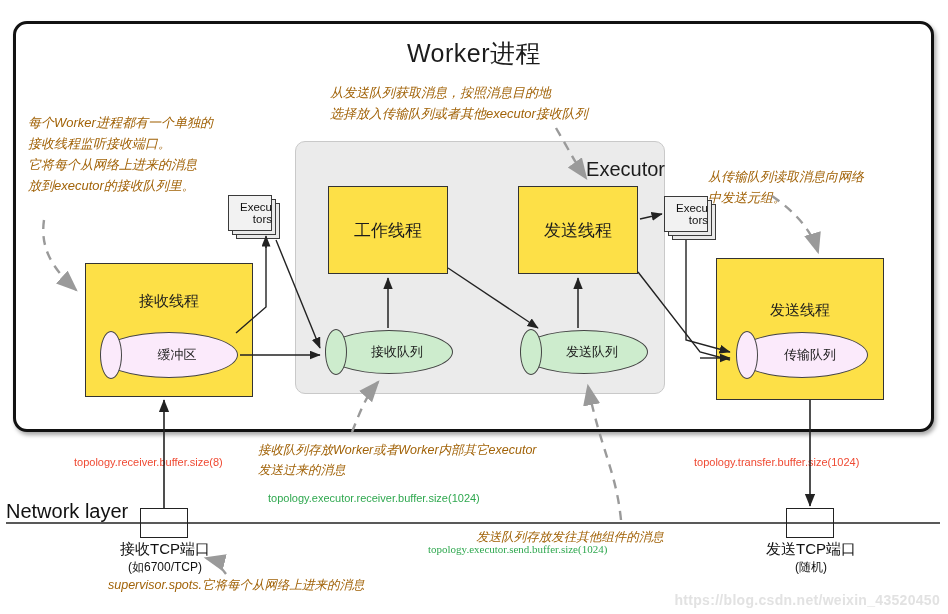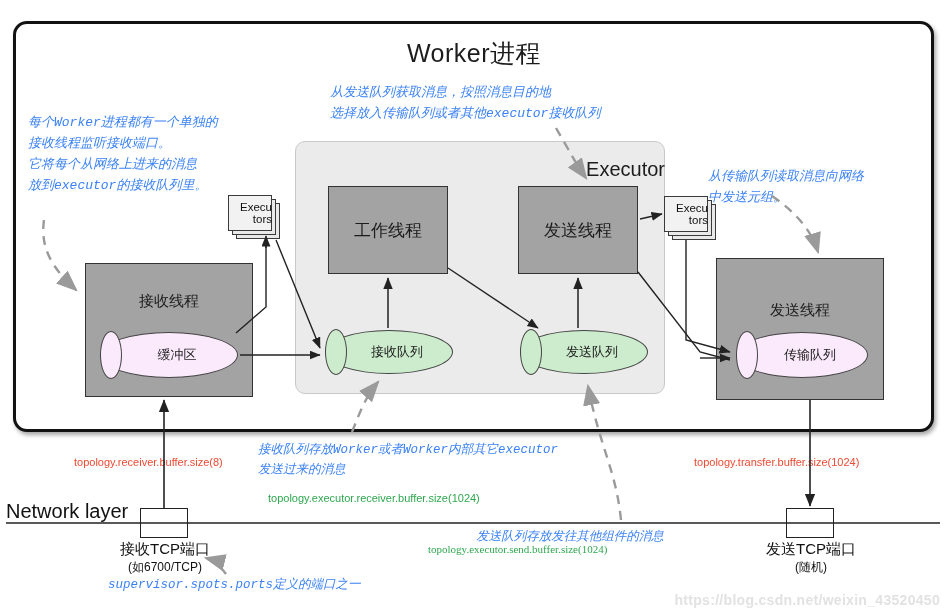"从发送队列获取消息，按照消息目的地" .hand { color: #3b82f6 -> #a16207; font-family: Liberation Mono, monospace -> Liberation Sans, sans-serif }
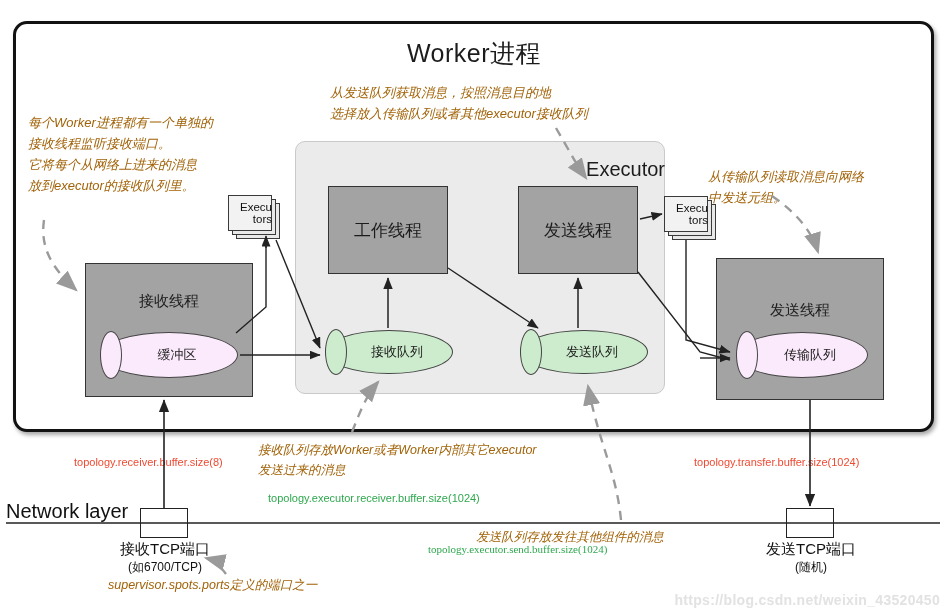"工作线程" .tbox { background: #a3a3a3 -> #fde047 }
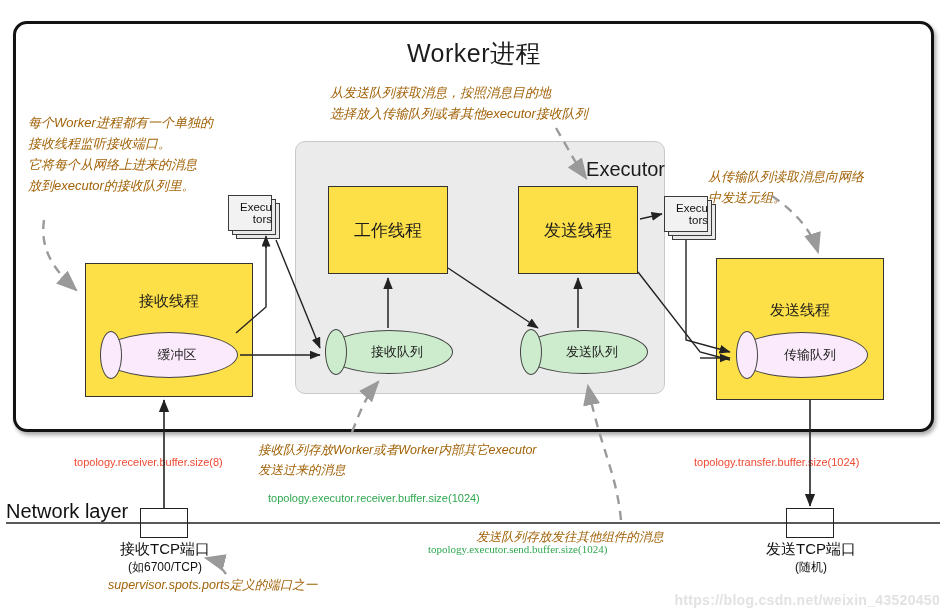"supervisor.spots.ports定义的端口之一" div.hand { text: supervisor.spots.ports定义的端口之一 -> supervisor.spots.它将每个从网络上进来的消息 }
